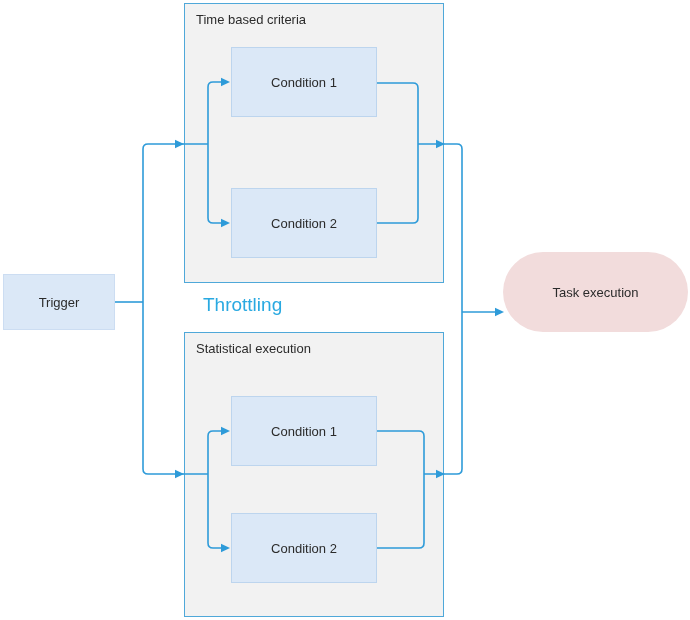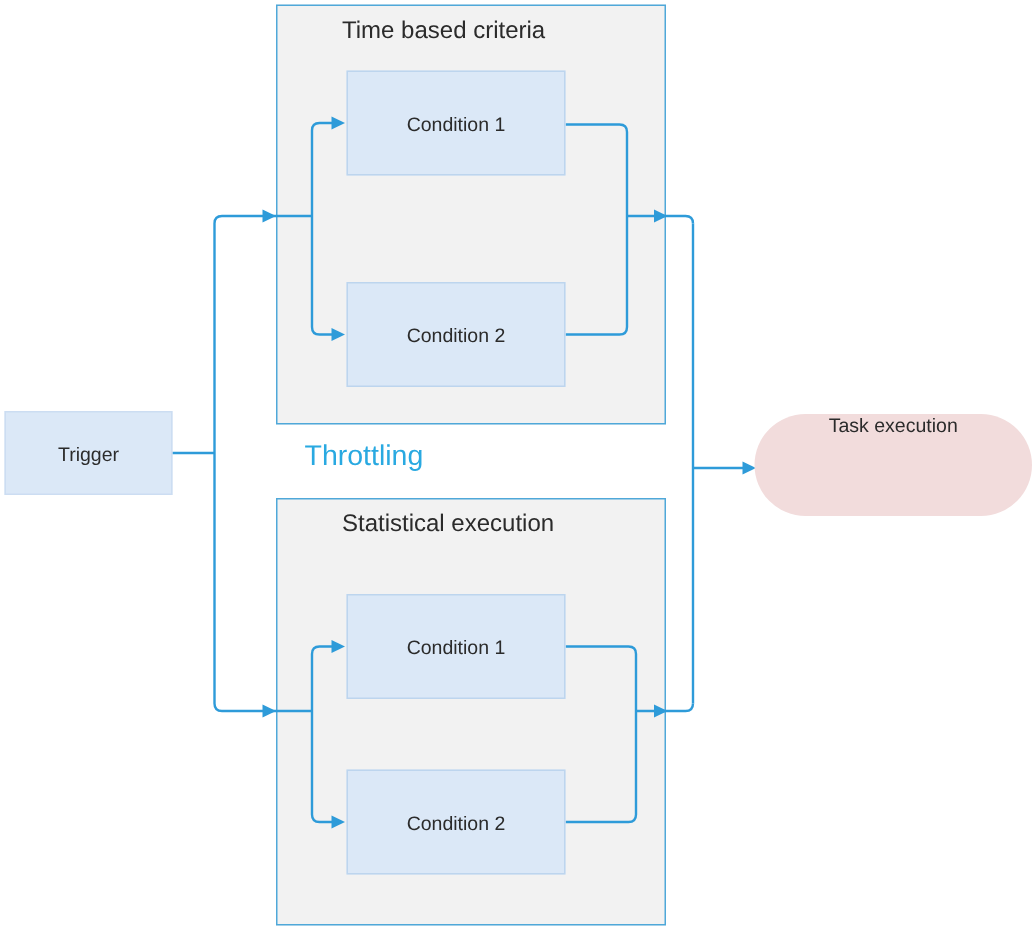"Time based criteria" .group-title { font-size: 16px -> 13px; margin-left: 32px -> none }
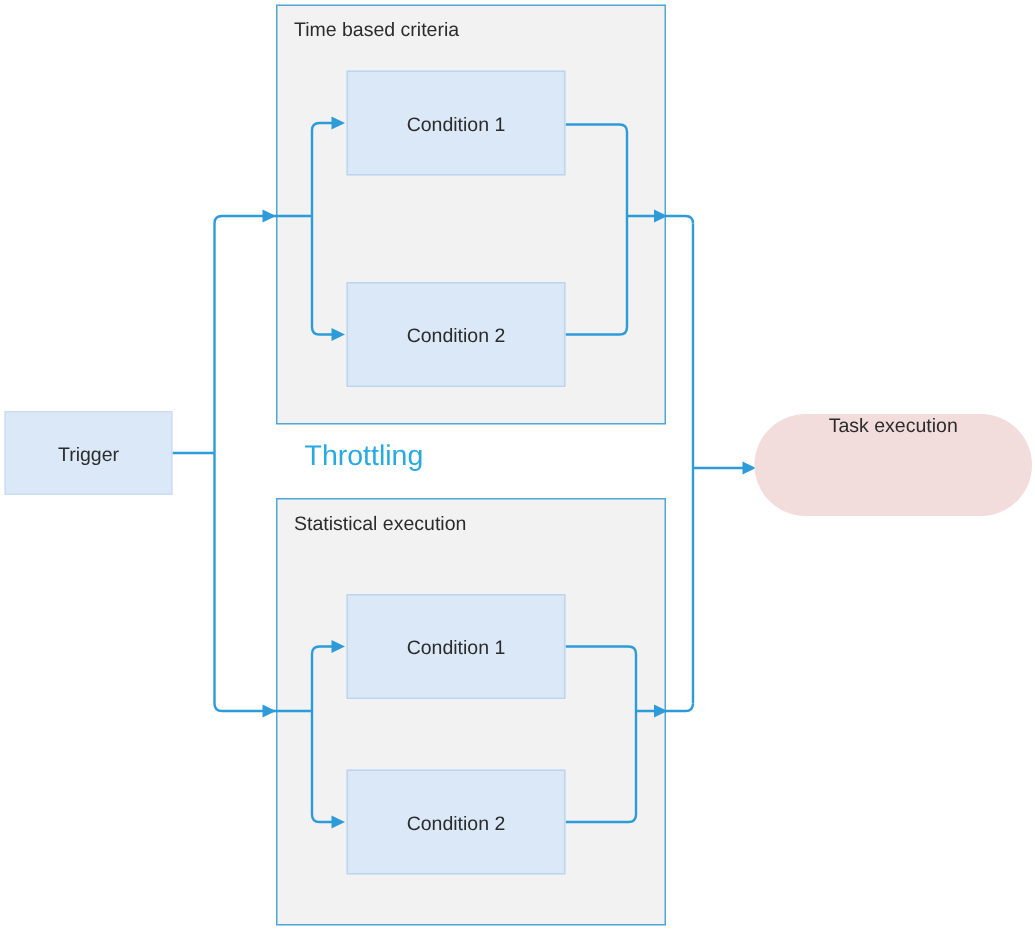"Task execution" #task { align-items: none -> center; height: 68px -> 80px; top: 276px -> 252px }
